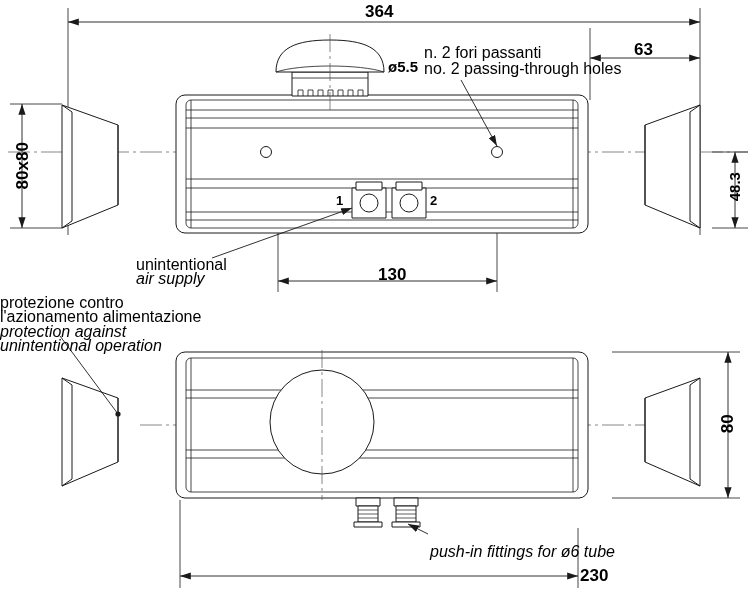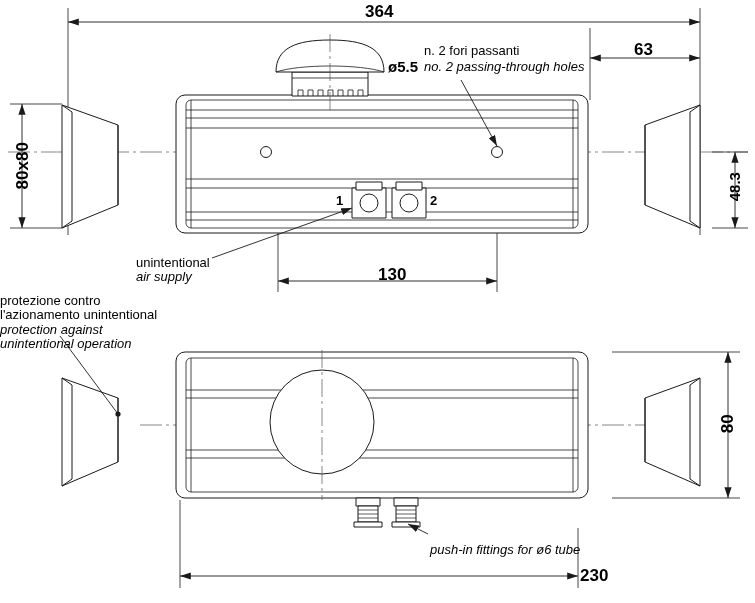"n. 2 fori passanti" .note { font-size: 13px -> 16px }
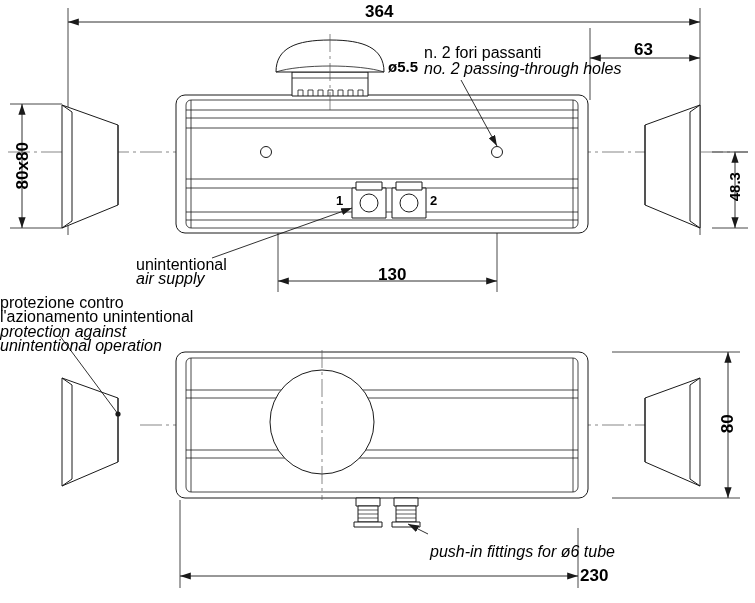"no. 2 passing-through holes" div.lbl { font-style: italic -> none }
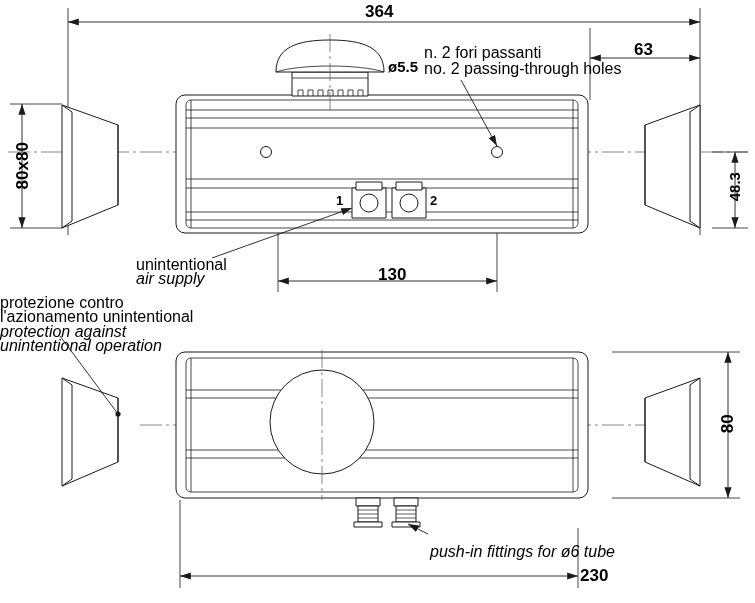"l'azionamento unintentional" div.lbl { text: unintentional -> alimentazione }
